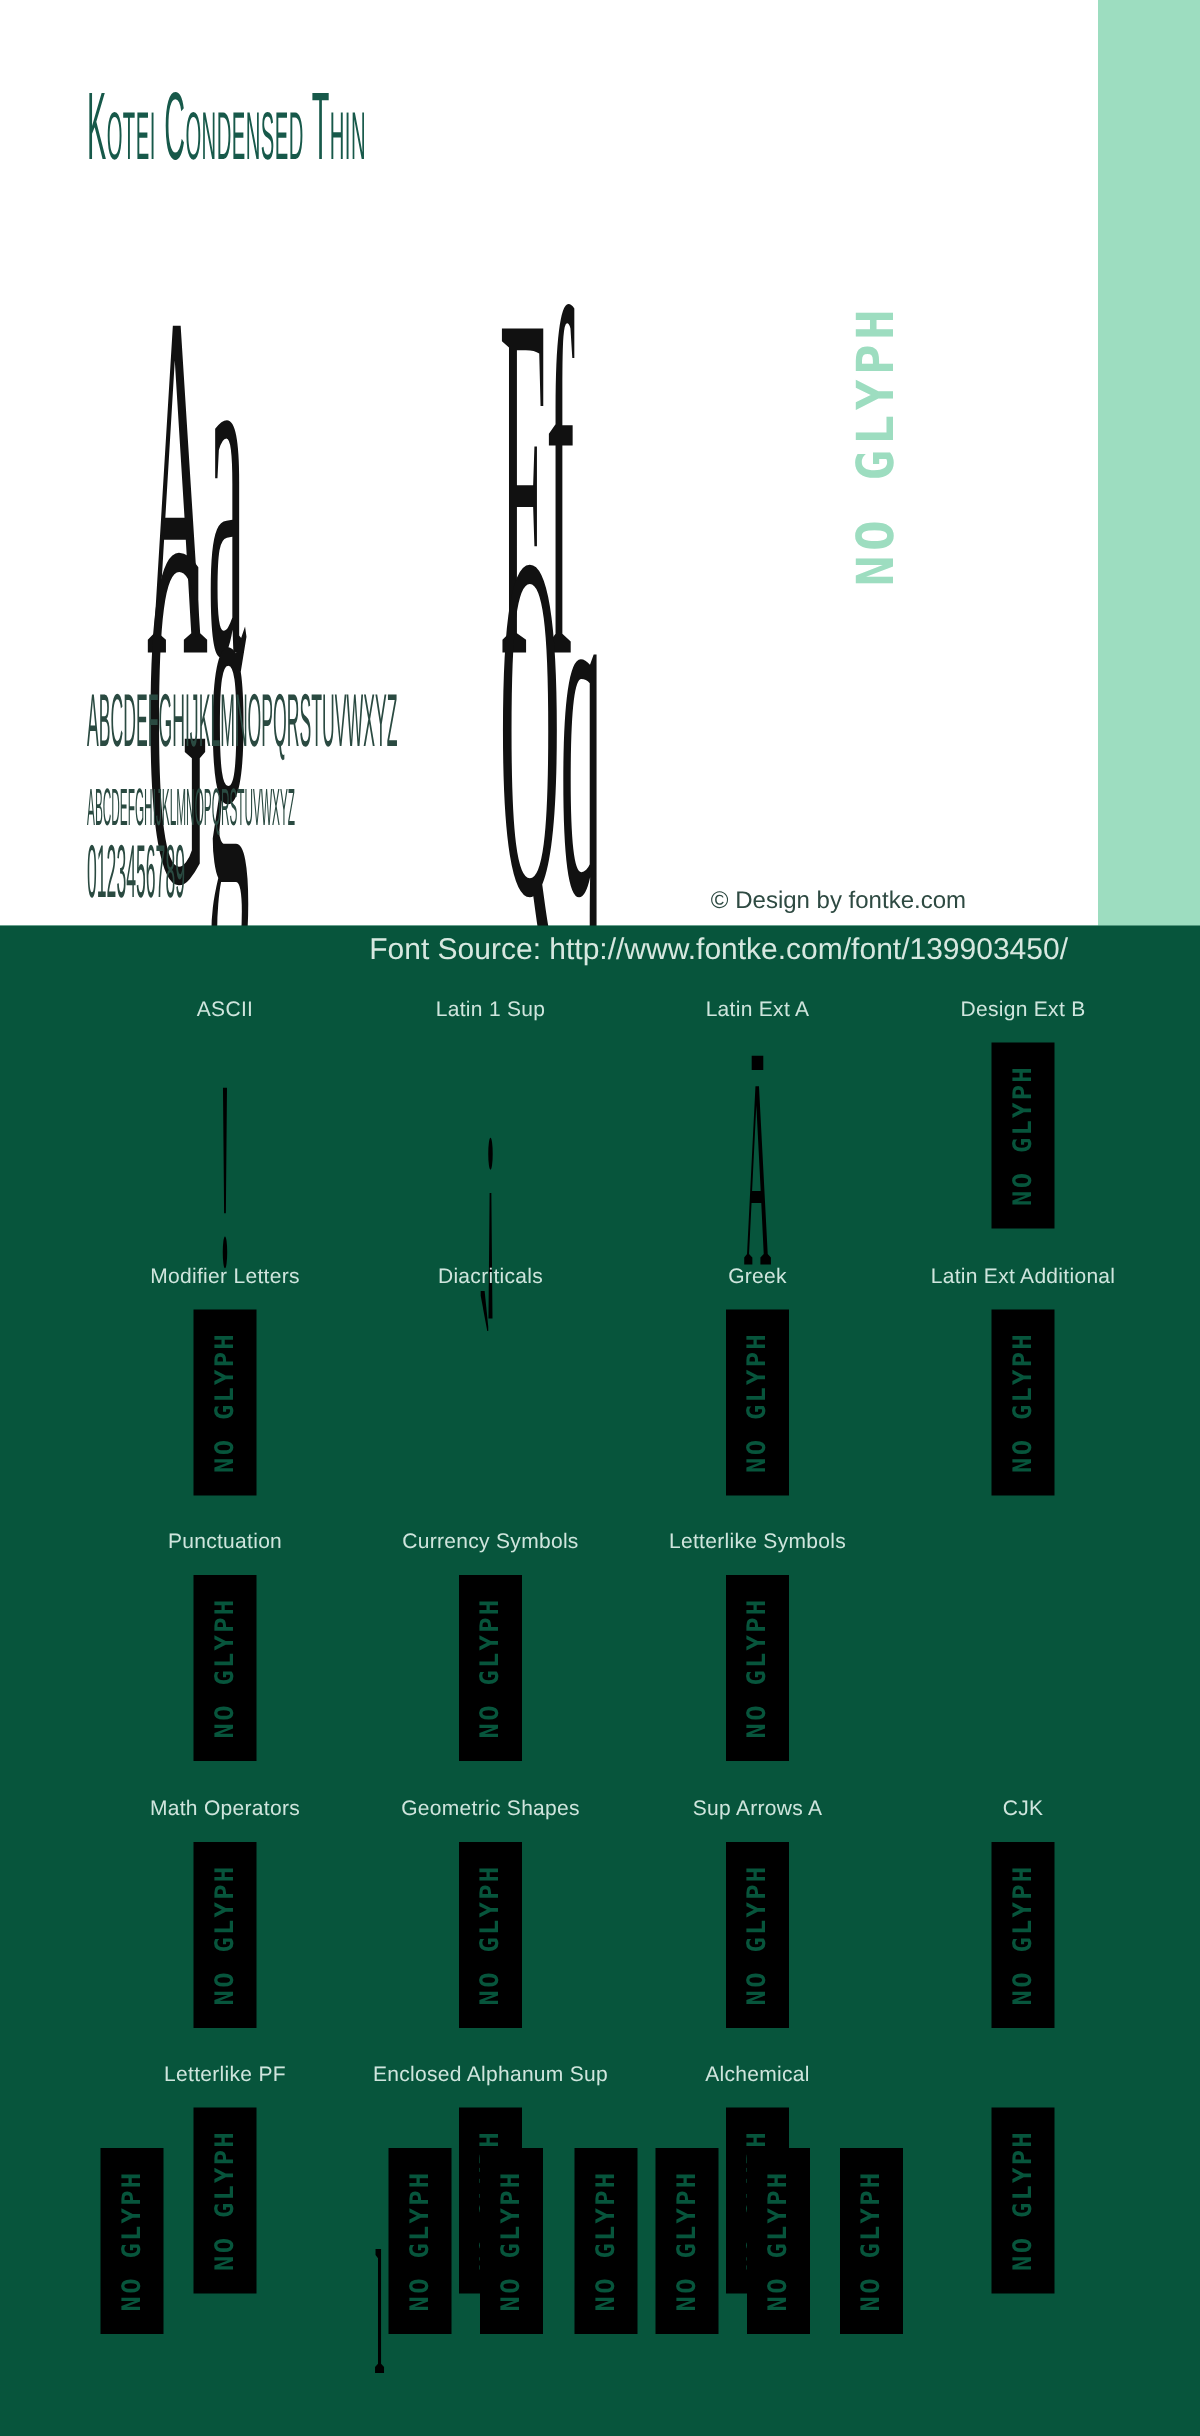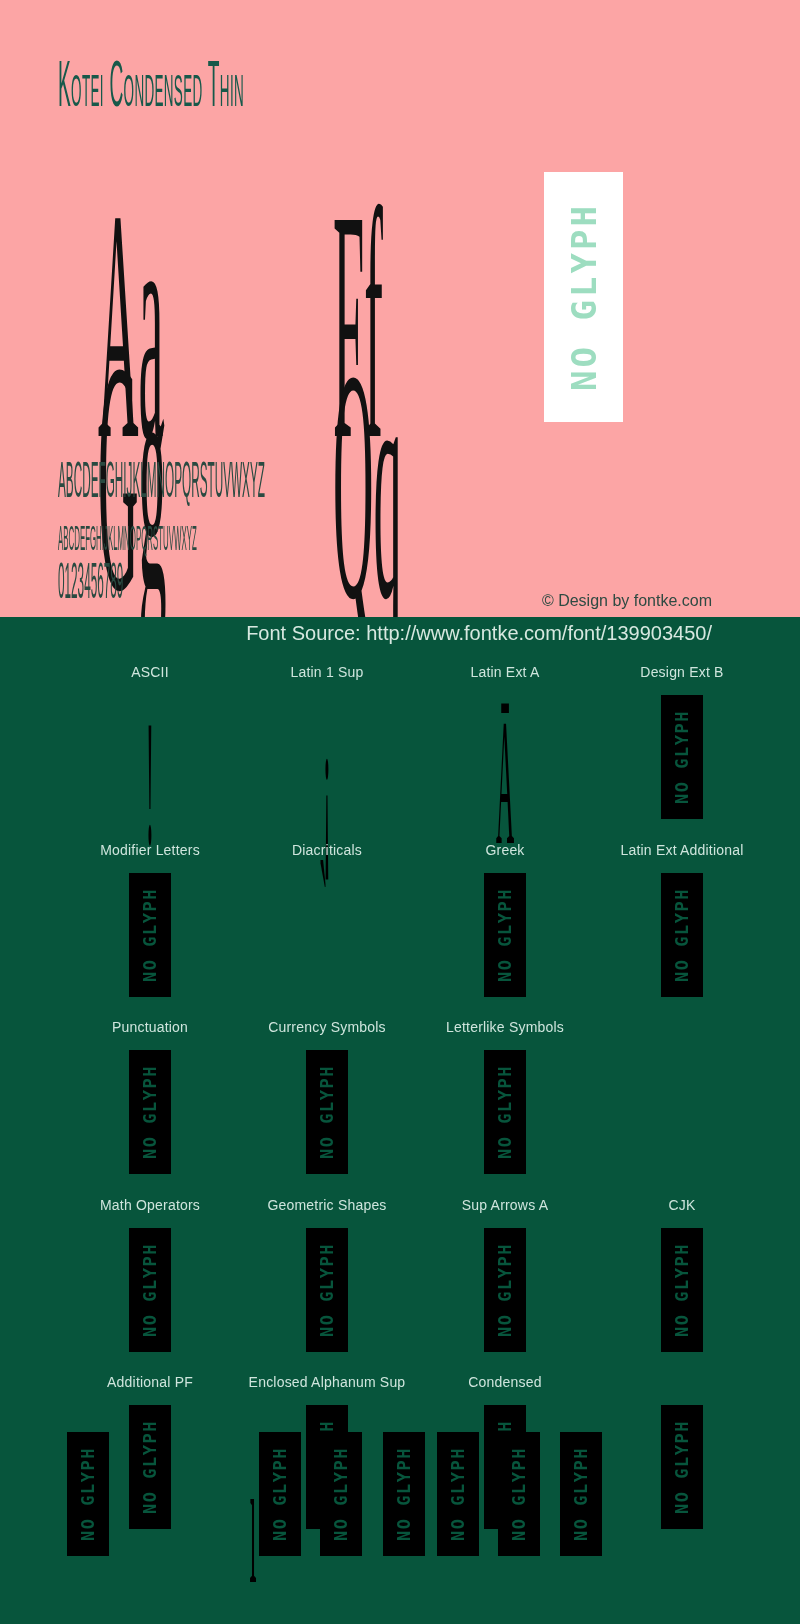"Kotei Condensed Thin" .top-panel { background: #fca5a5 -> #ffffff; width: 800px -> 732px }
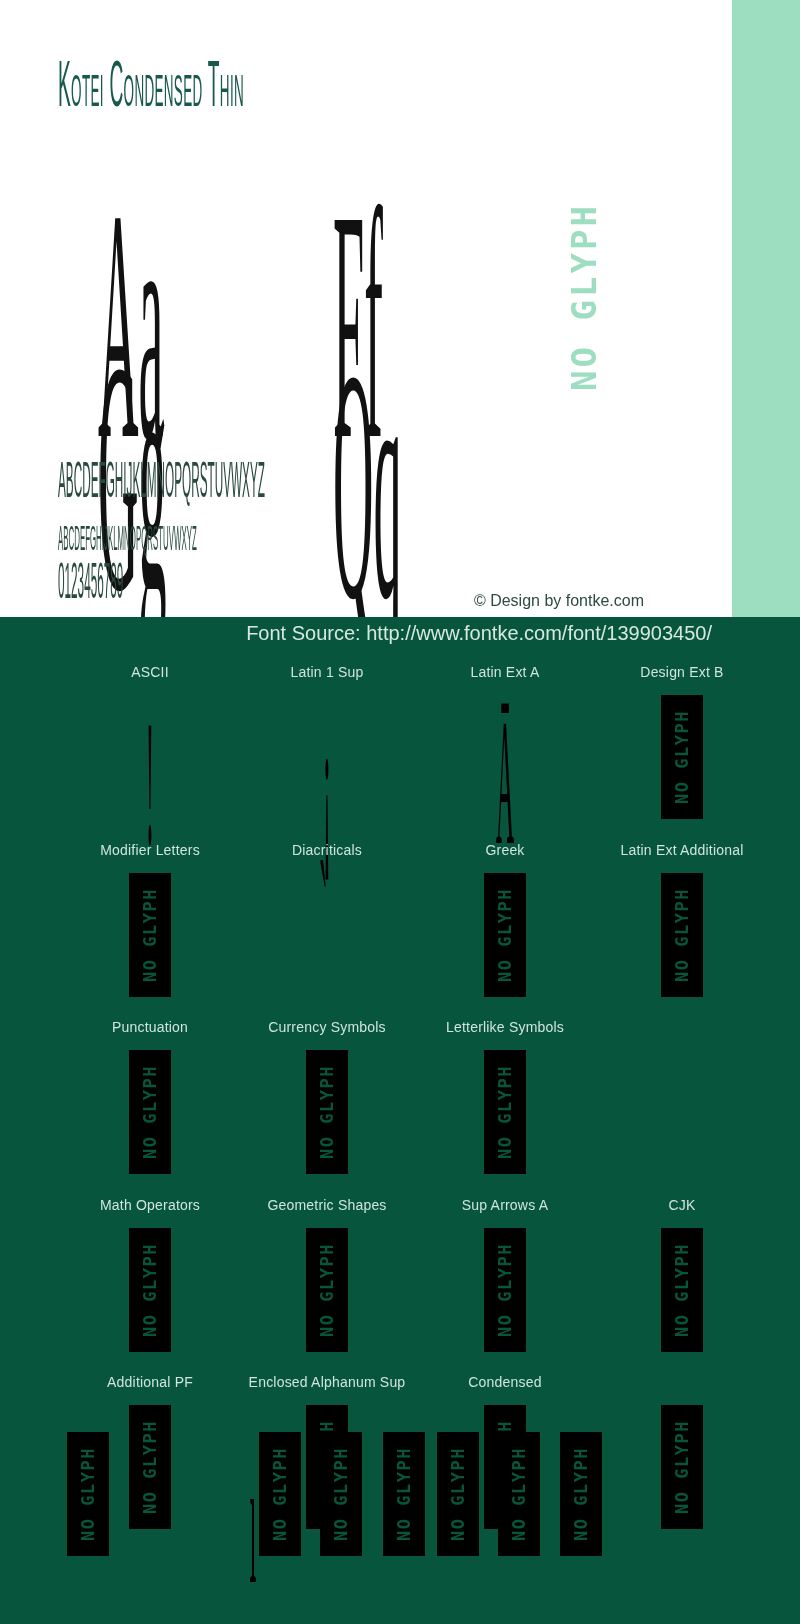"Additional PF" div.block-label { text: Additional -> Letterlike }
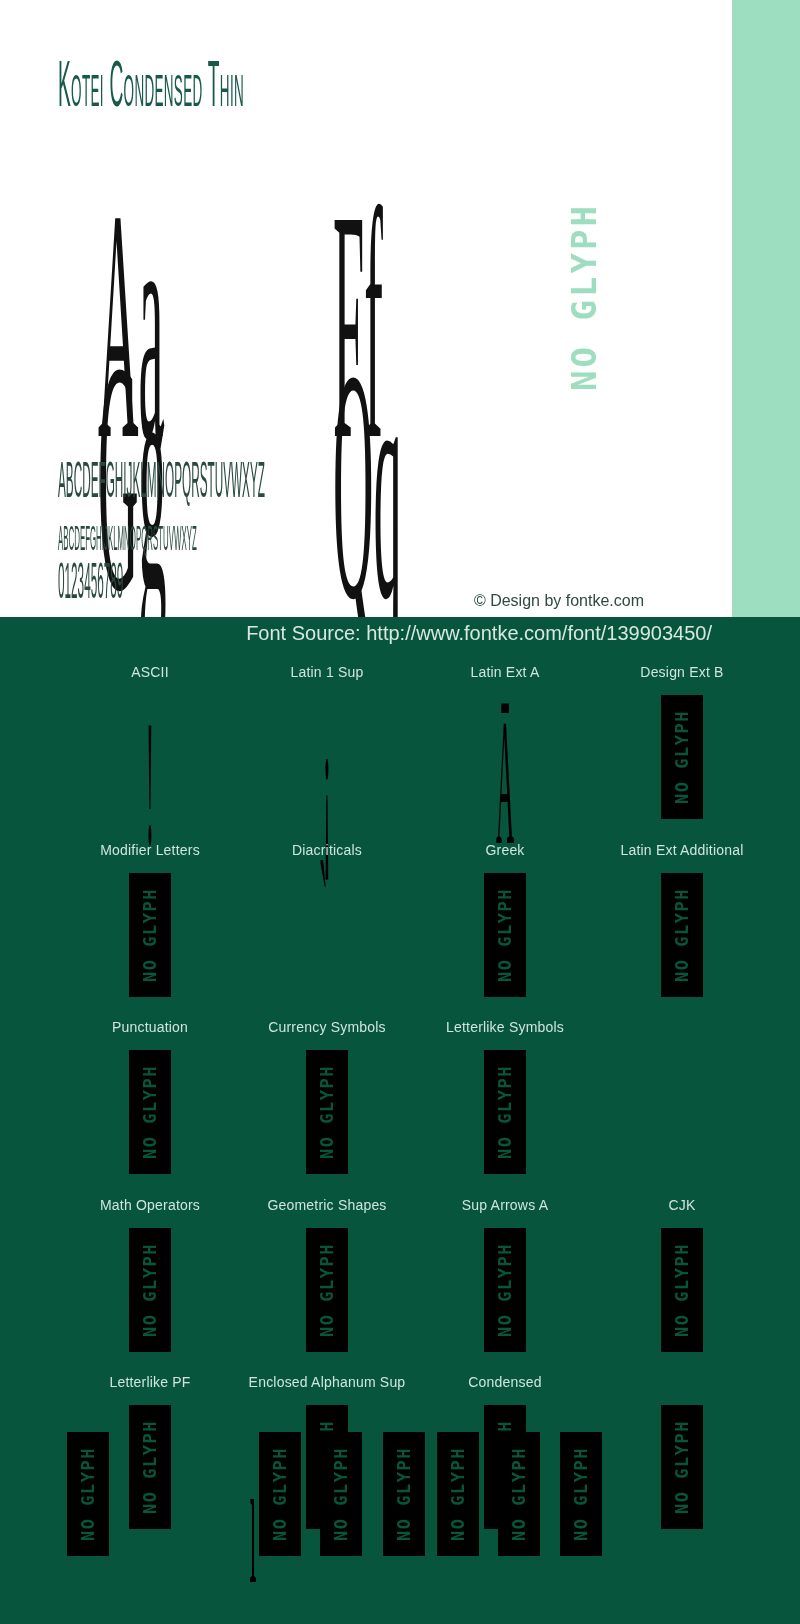"Condensed" div.block-label { text: Condensed -> Alchemical }
